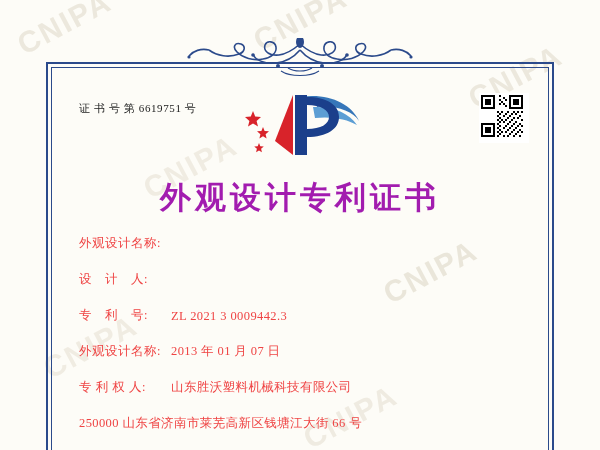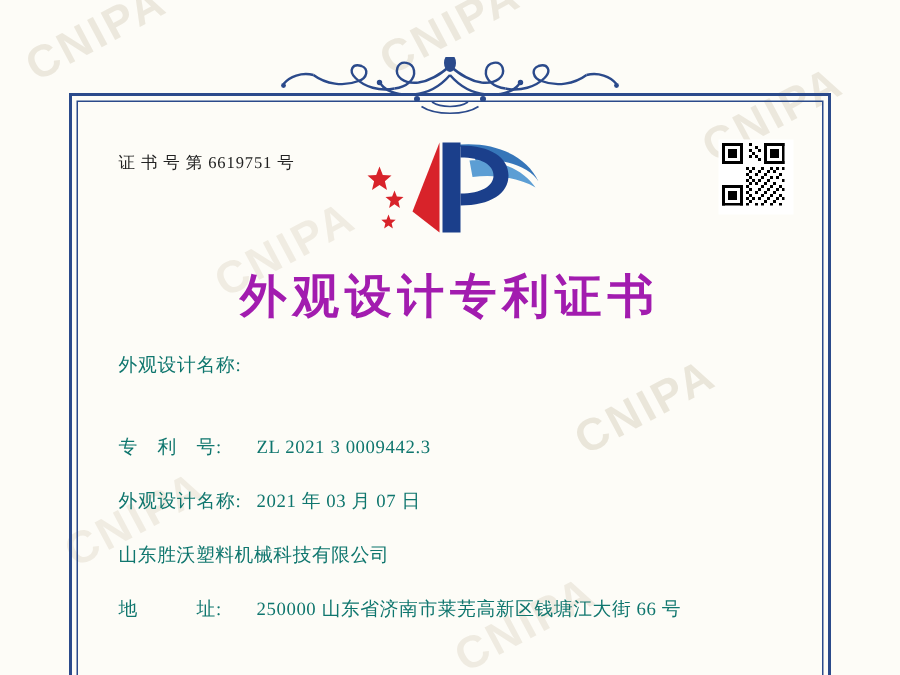"外观设计名称:" .field-row { align-items: center -> flex-end; color: #0f766e -> #ef4444 }
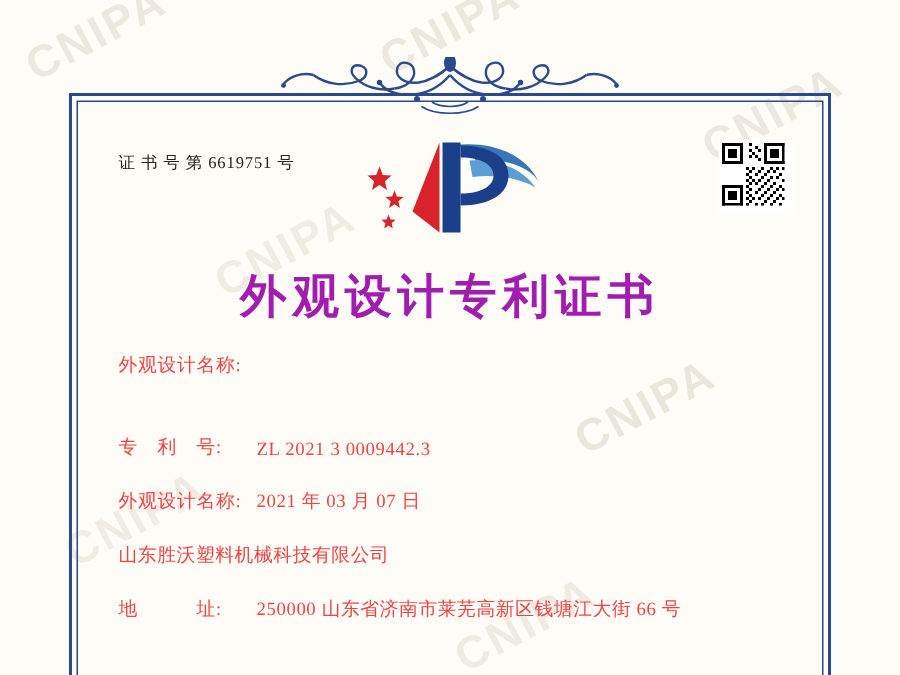"设 计 人:" div.field-label { html: none -> <div>设 计 人:</div> }
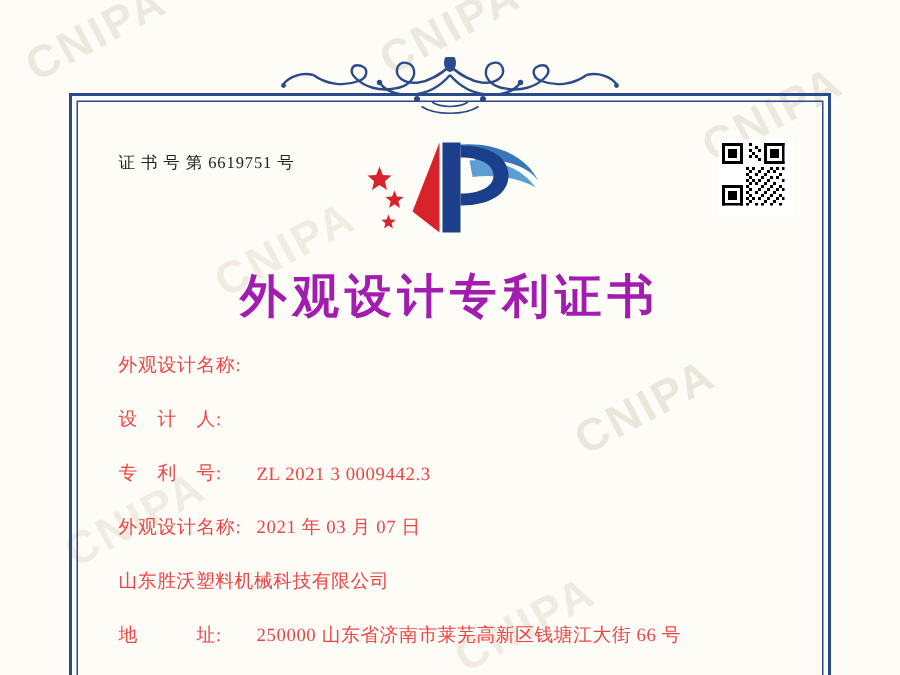"2021 年 03 月 07" div.field-value { text: 2021 年 03 -> 2013 年 01 }
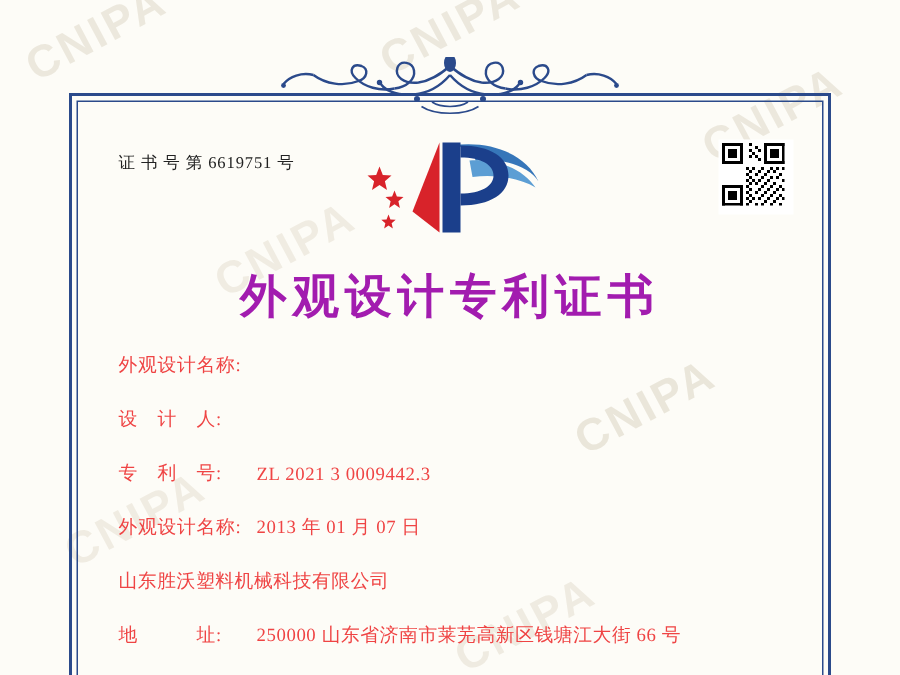"专 利 权 人:" div.field-label { html: none -> <div>专 利 权 人:</div> }
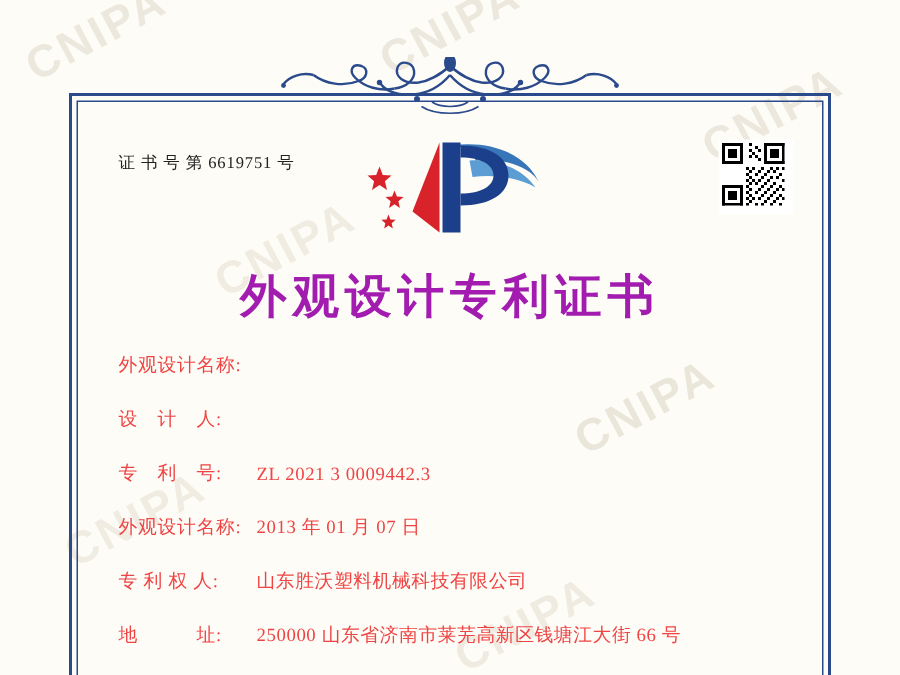"地 址:" div.field-label { html: <div>地 址:</div> -> none }
